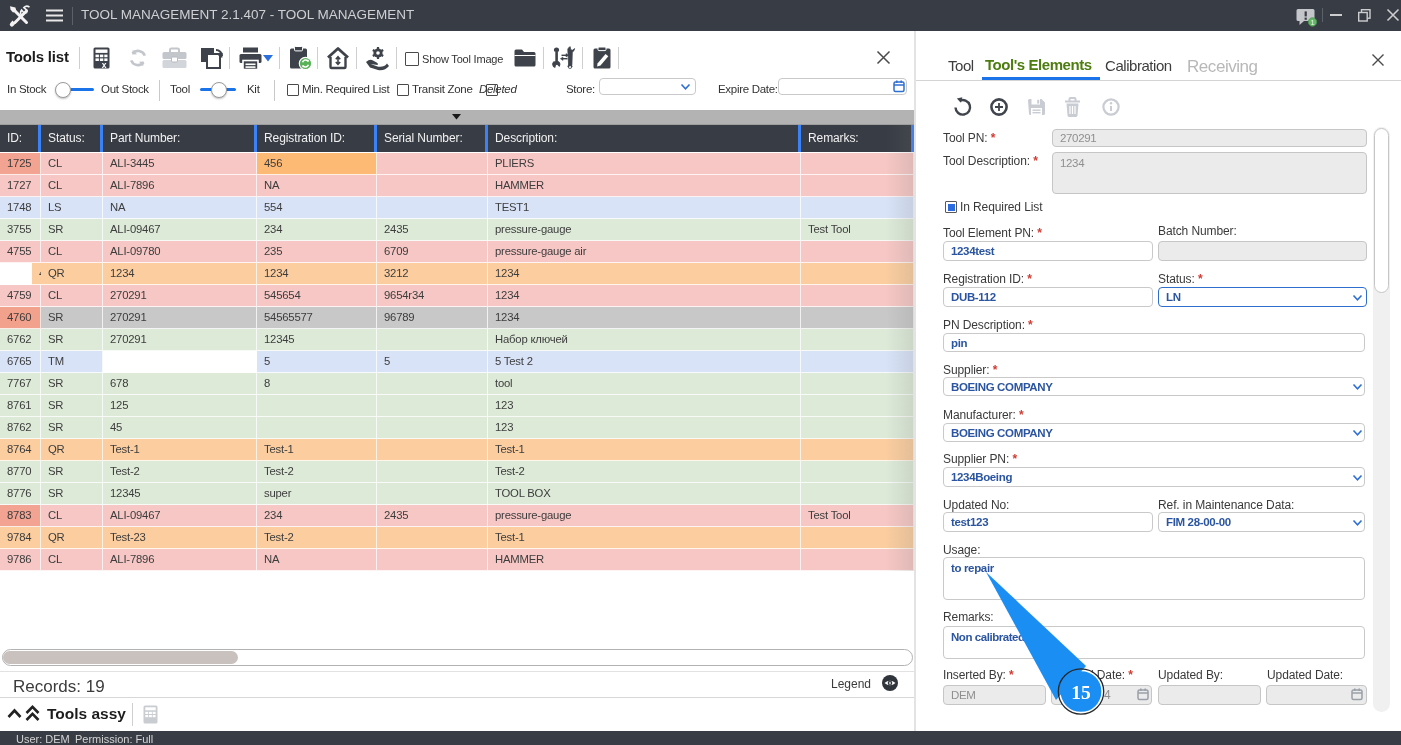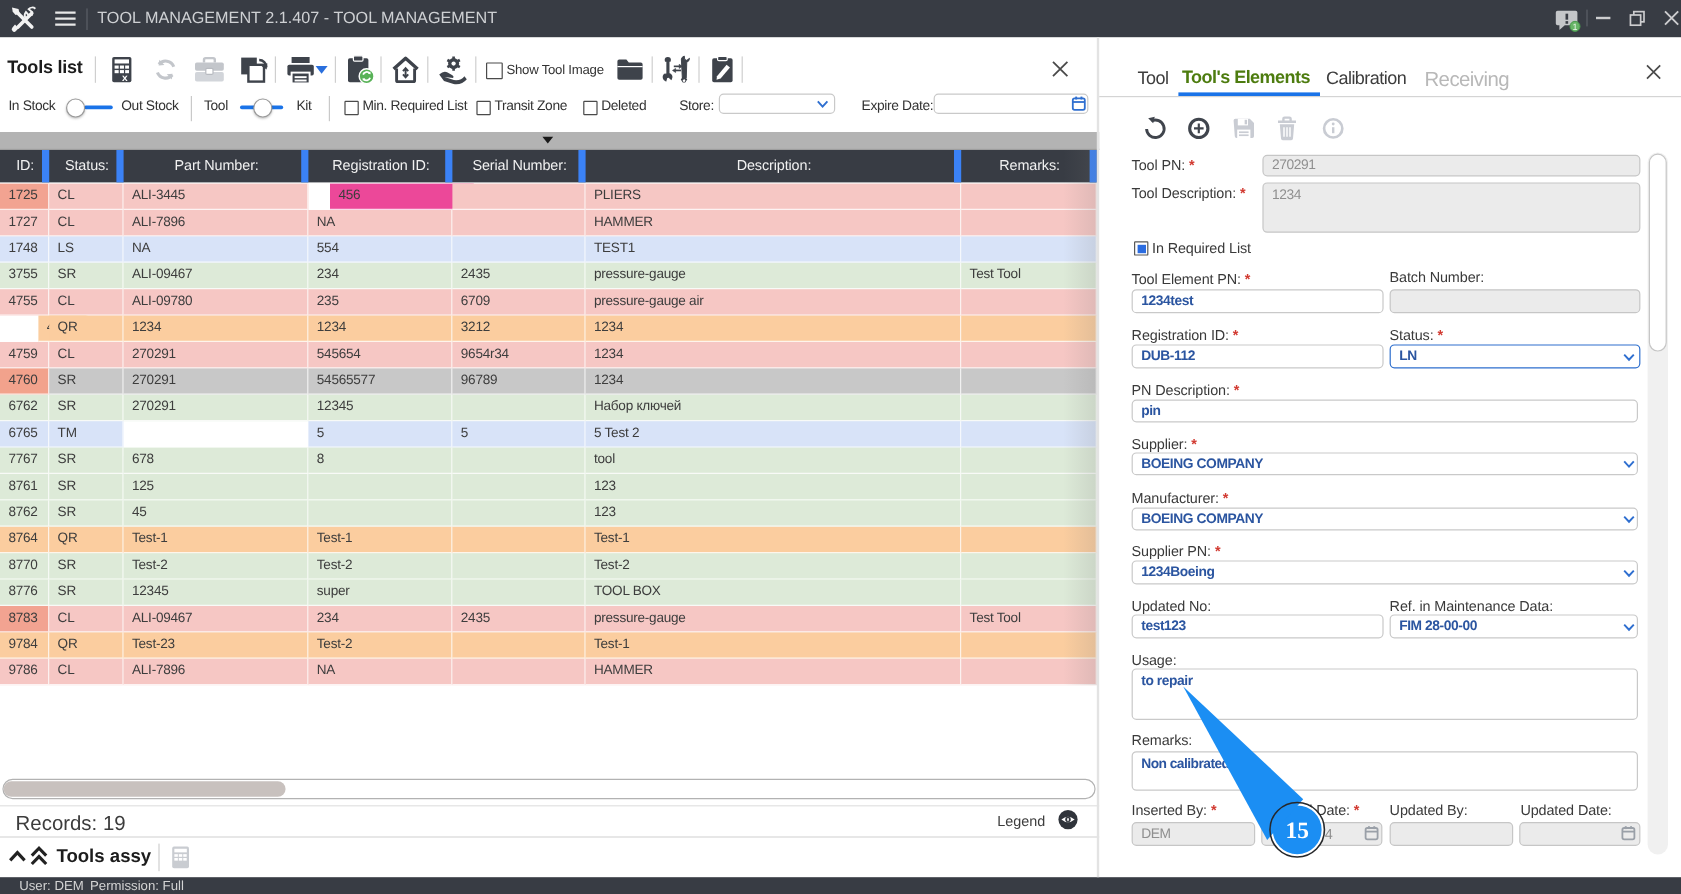"Deleted" div.ck { font-style: none -> italic; left: 501px -> 479px }
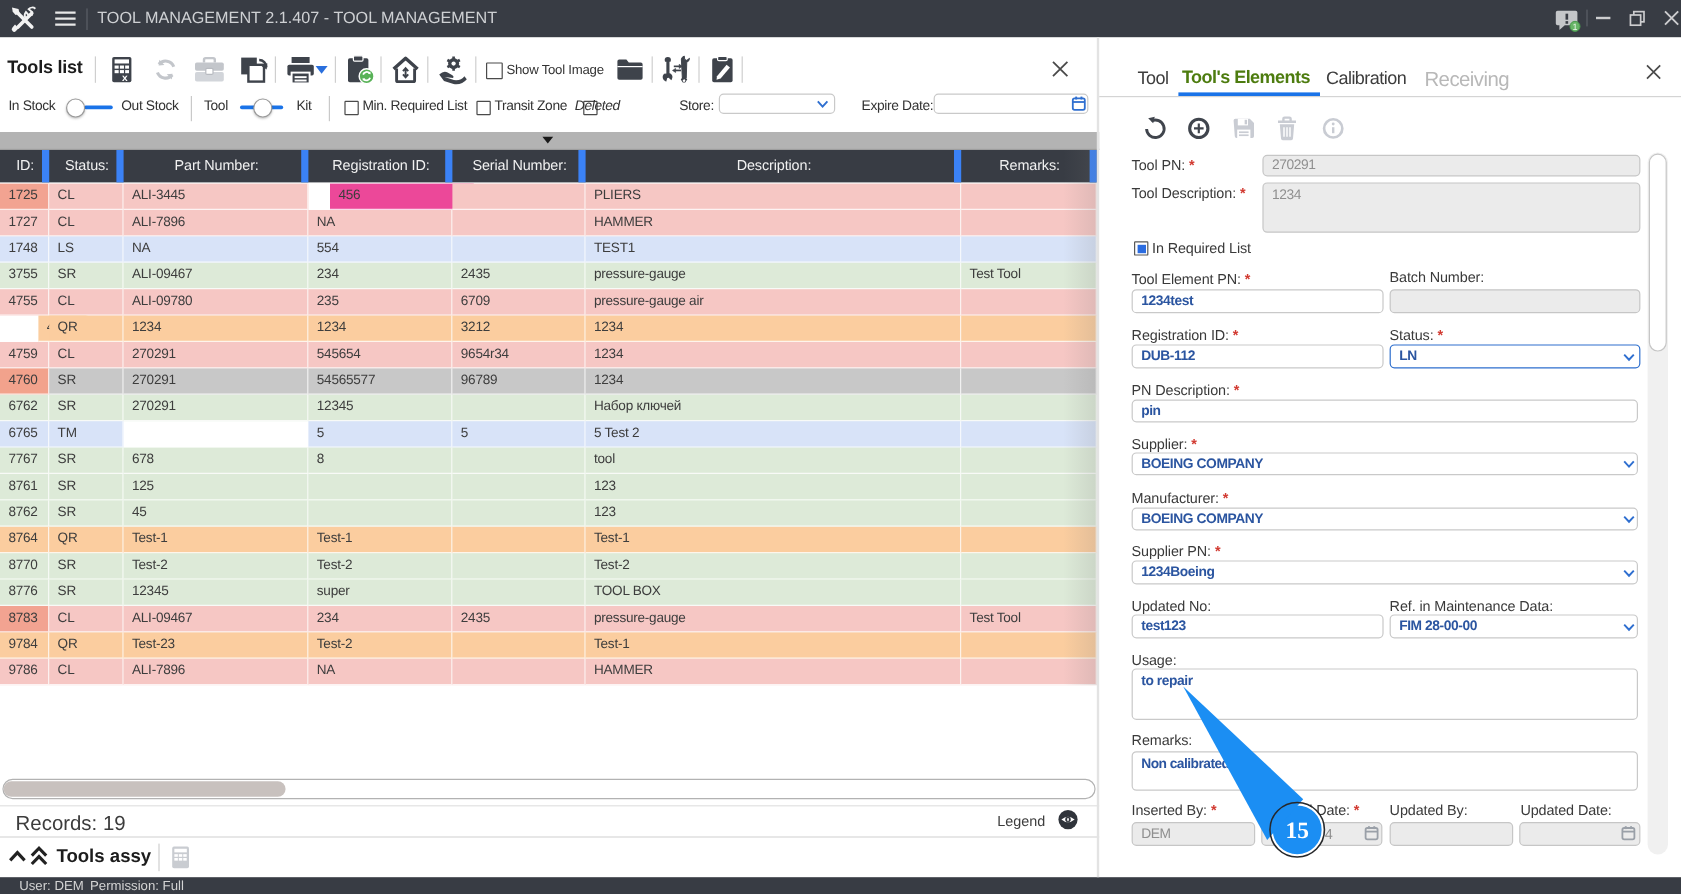"ID:" .hcell { border-right: 6px solid #3b82f6 -> 3px solid #3b82f6; text-align: center -> none }
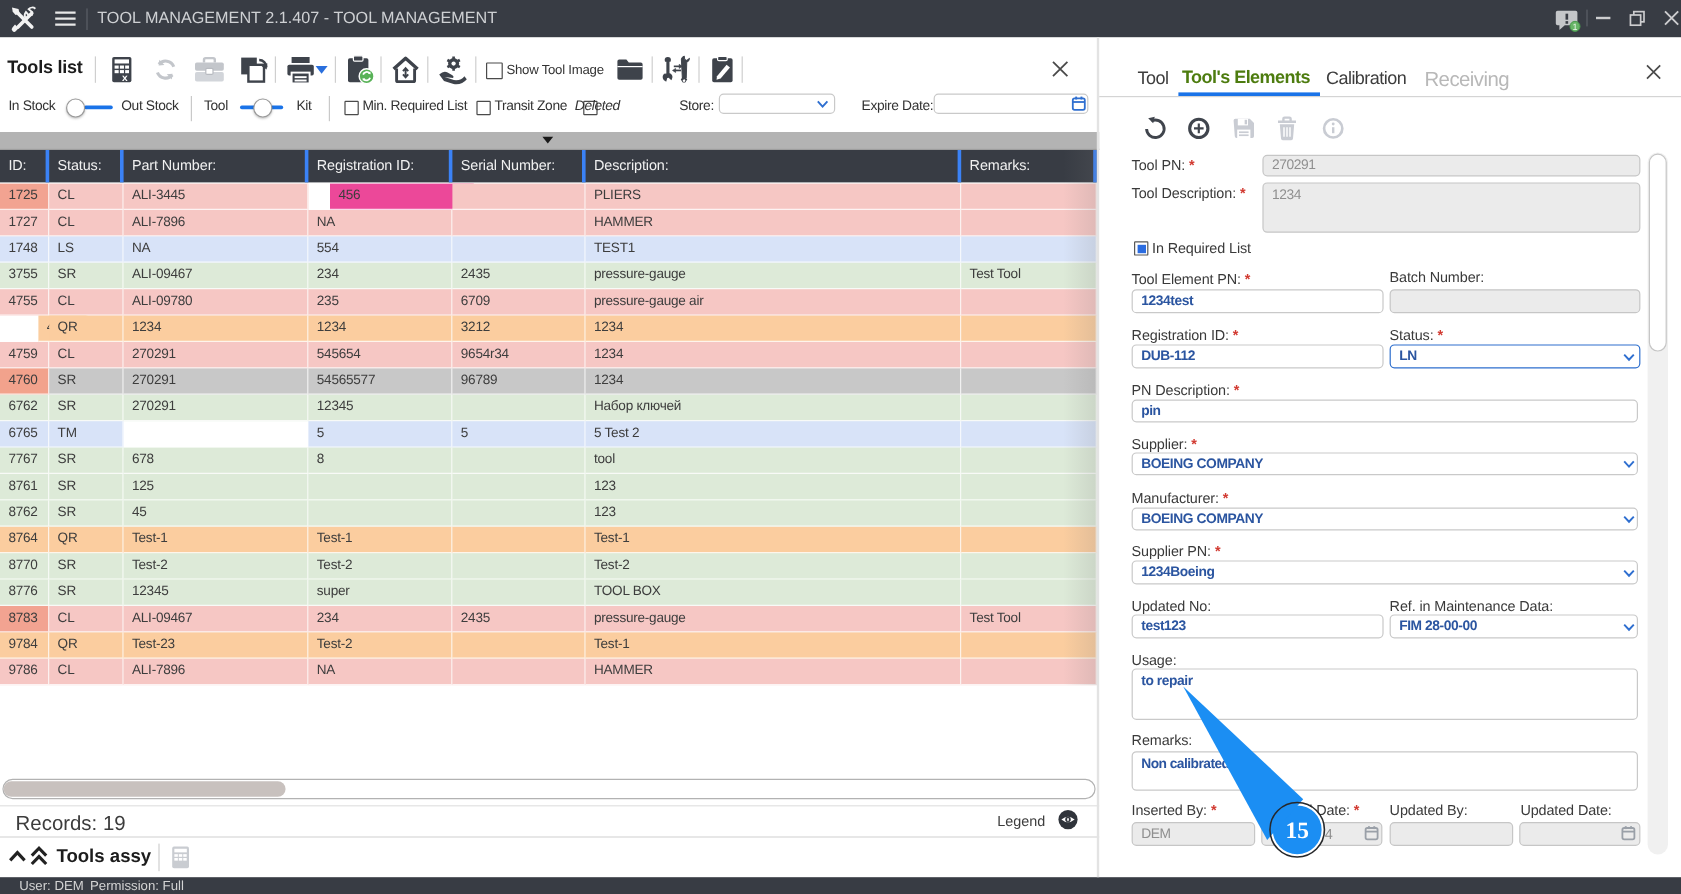"456" div.cell { background: #ec4899 -> #fdba74; left: 275px -> 257px }
